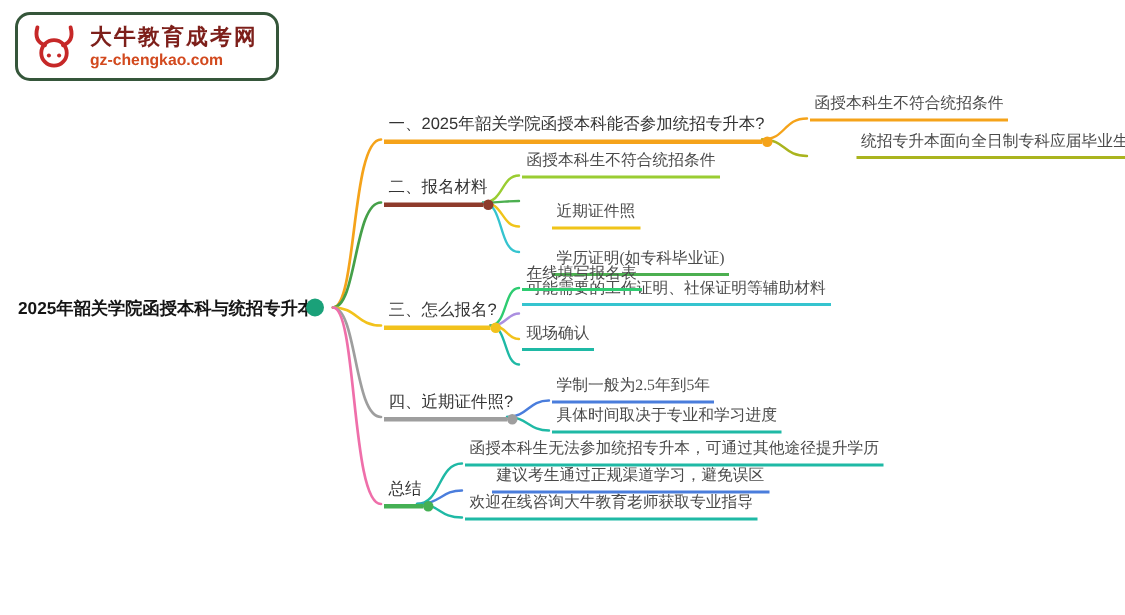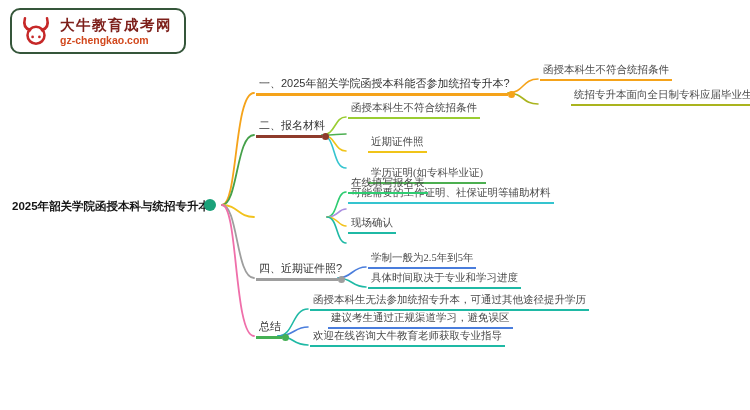"三、怎么报名?" div.node { html: none -> <div> <span>三、怎么报名?</span> <span></span> </div> }
